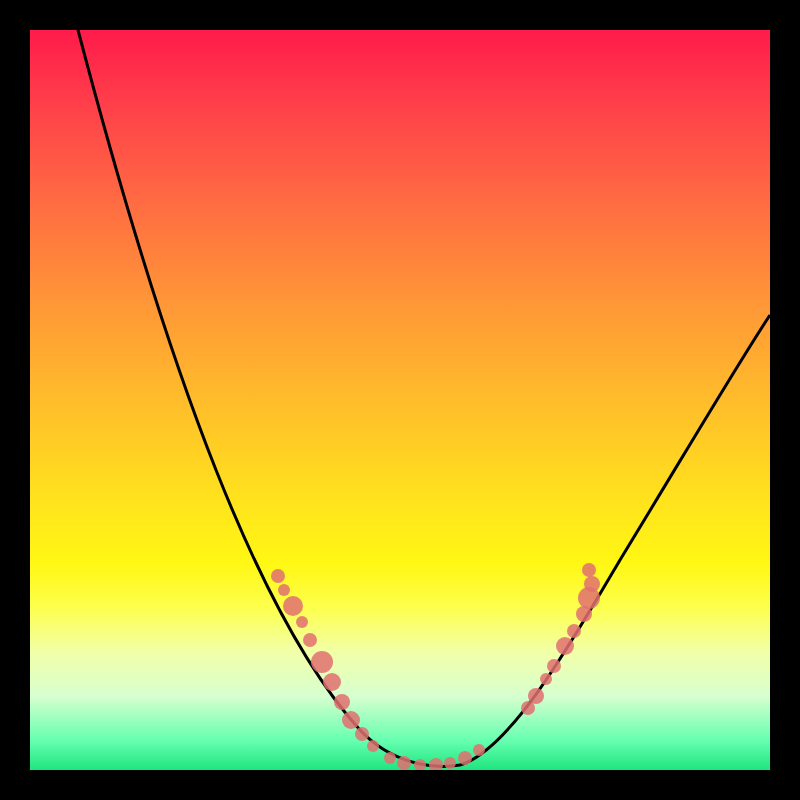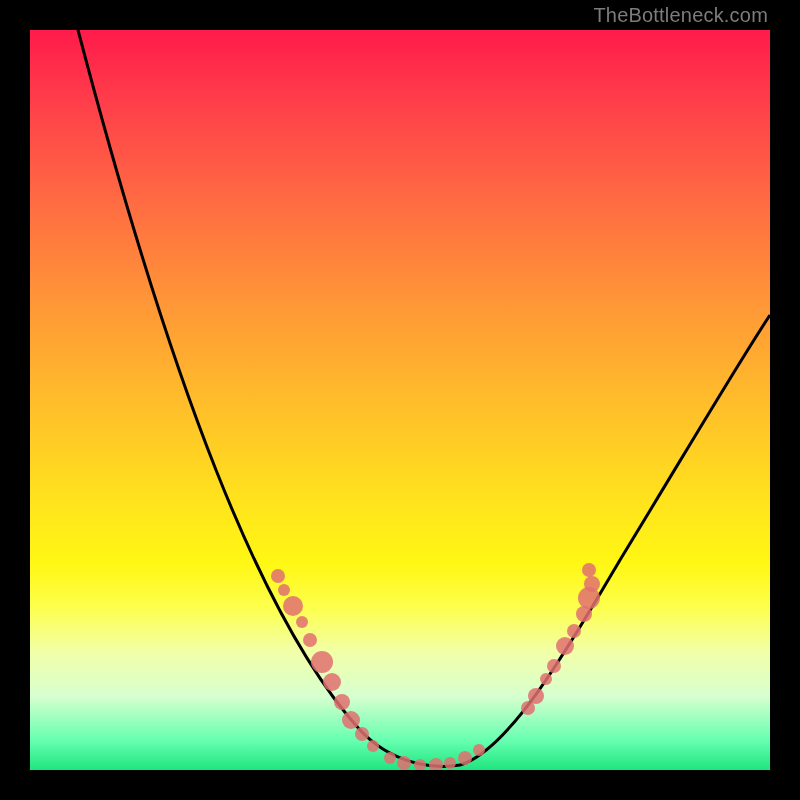"TheBottleneck.com" div.watermark { html: <div>TheBottleneck.com</div> -> none }
